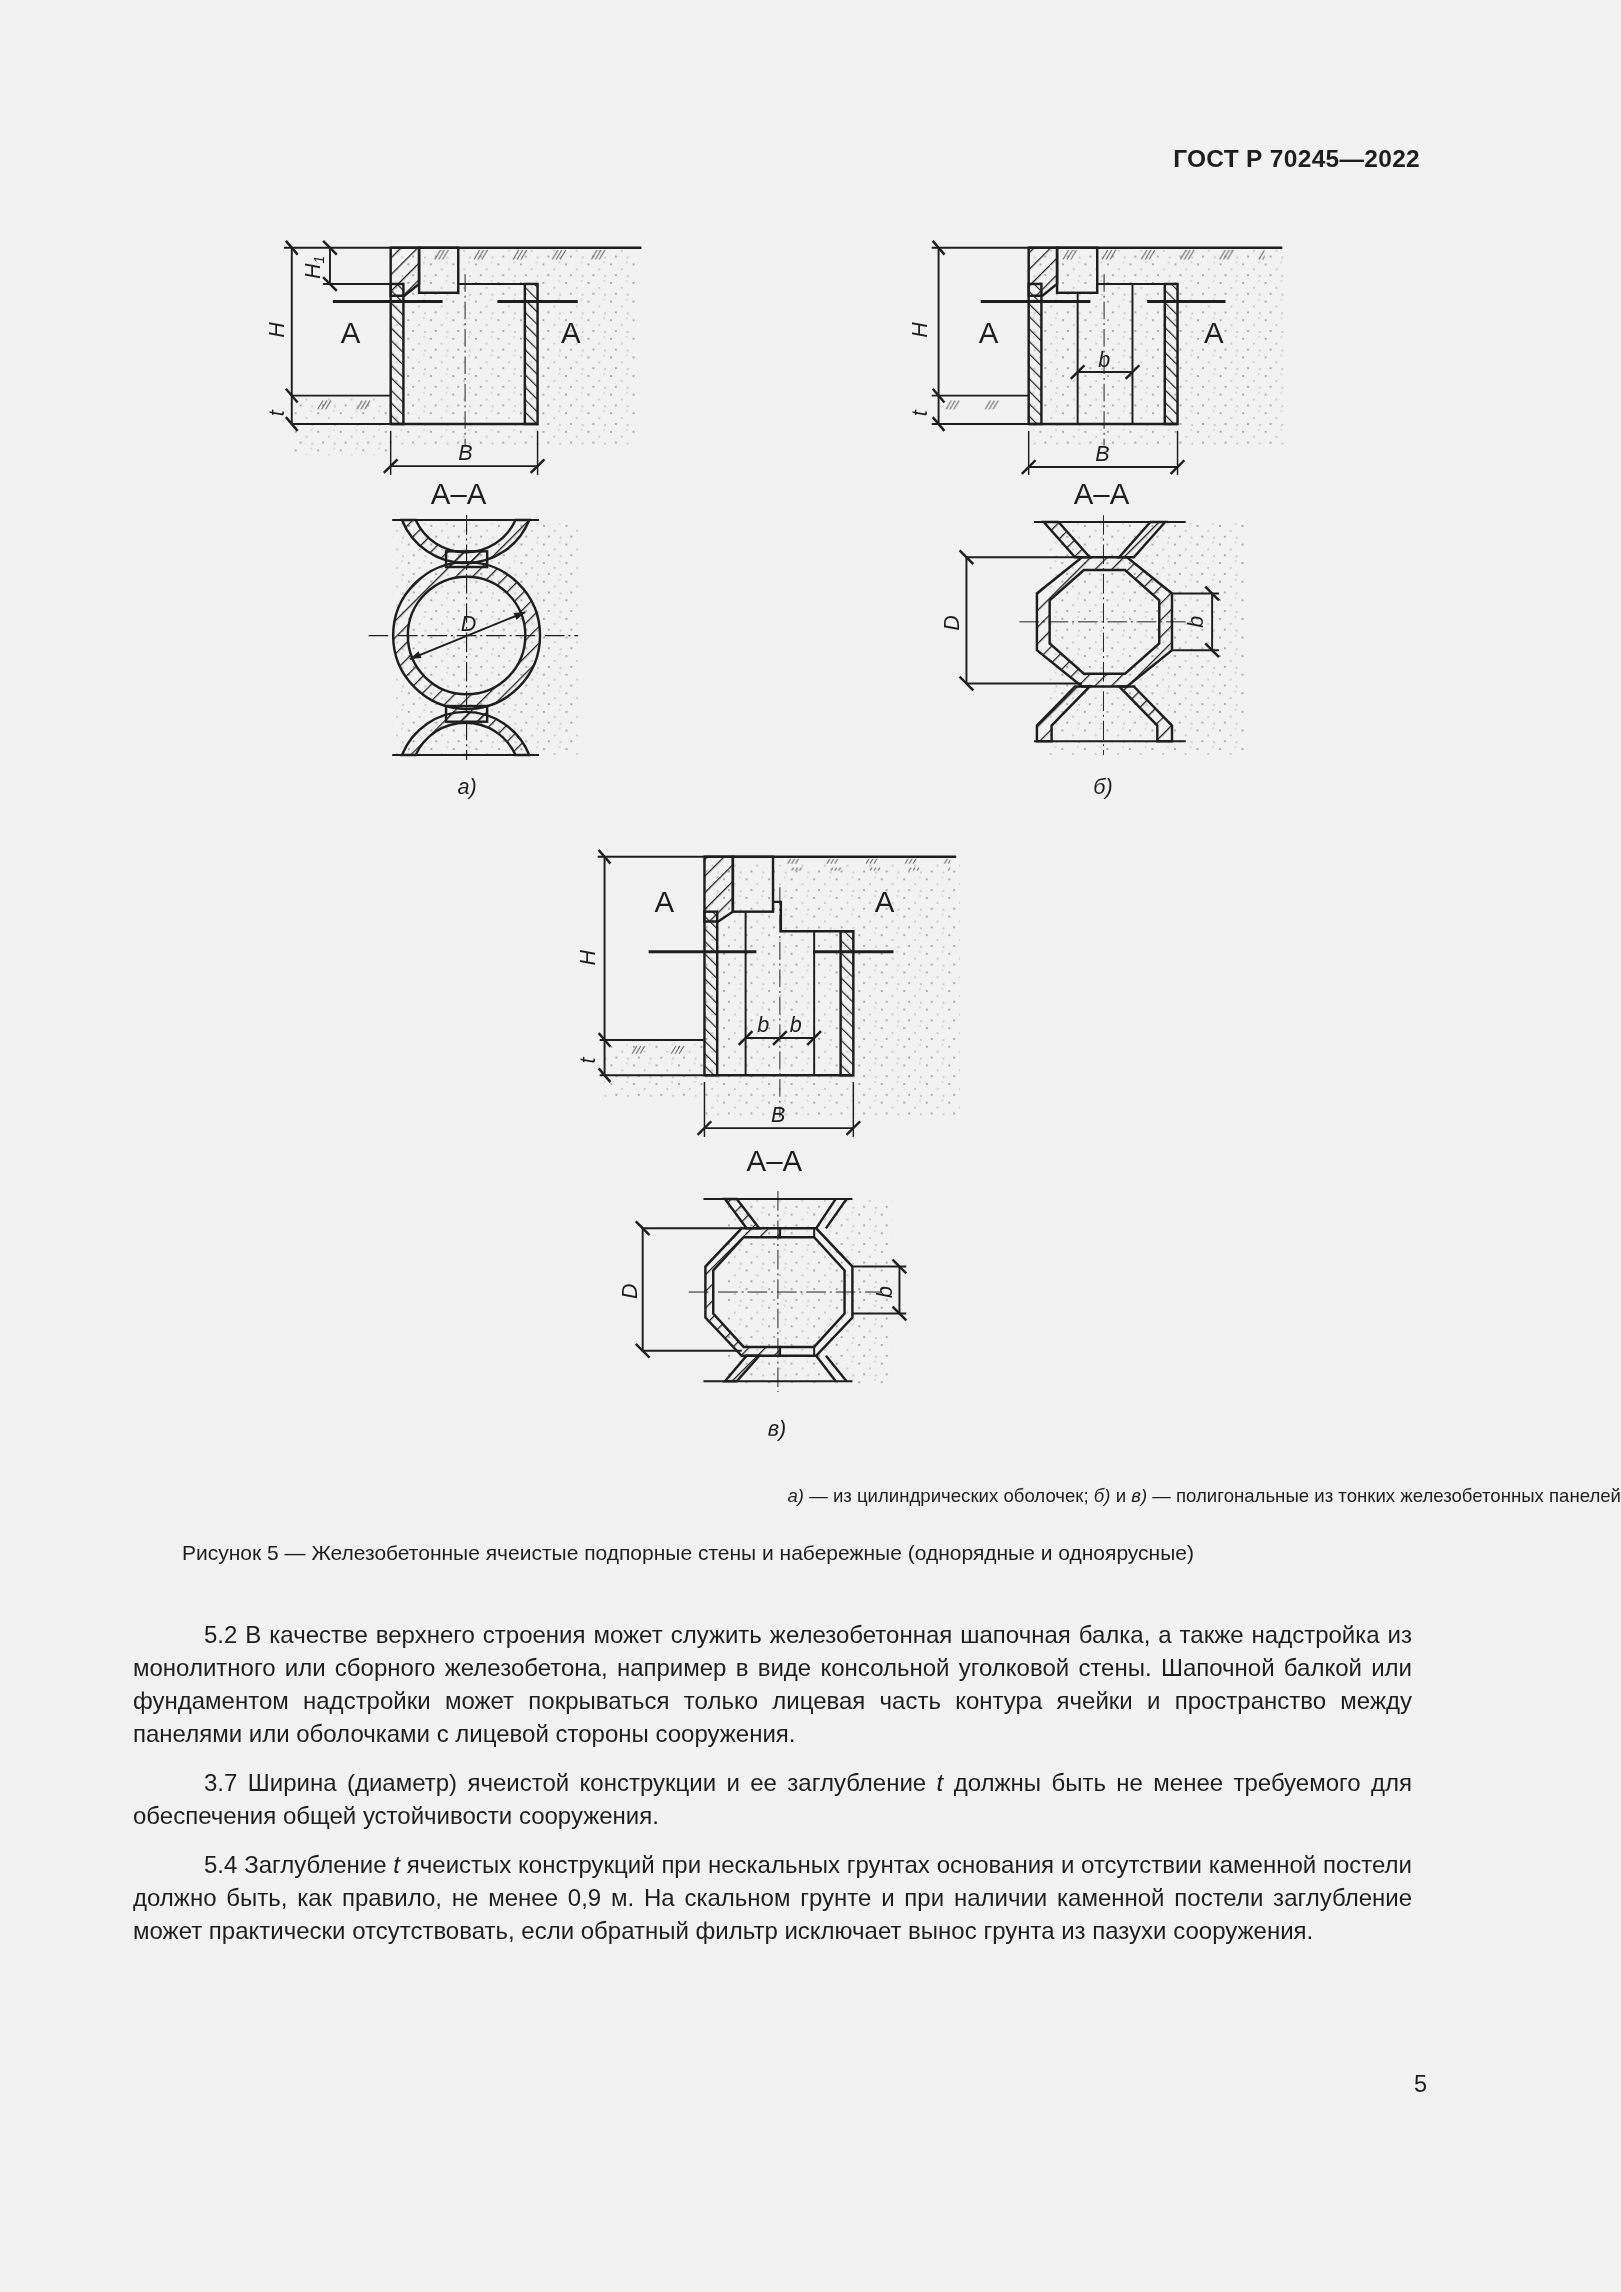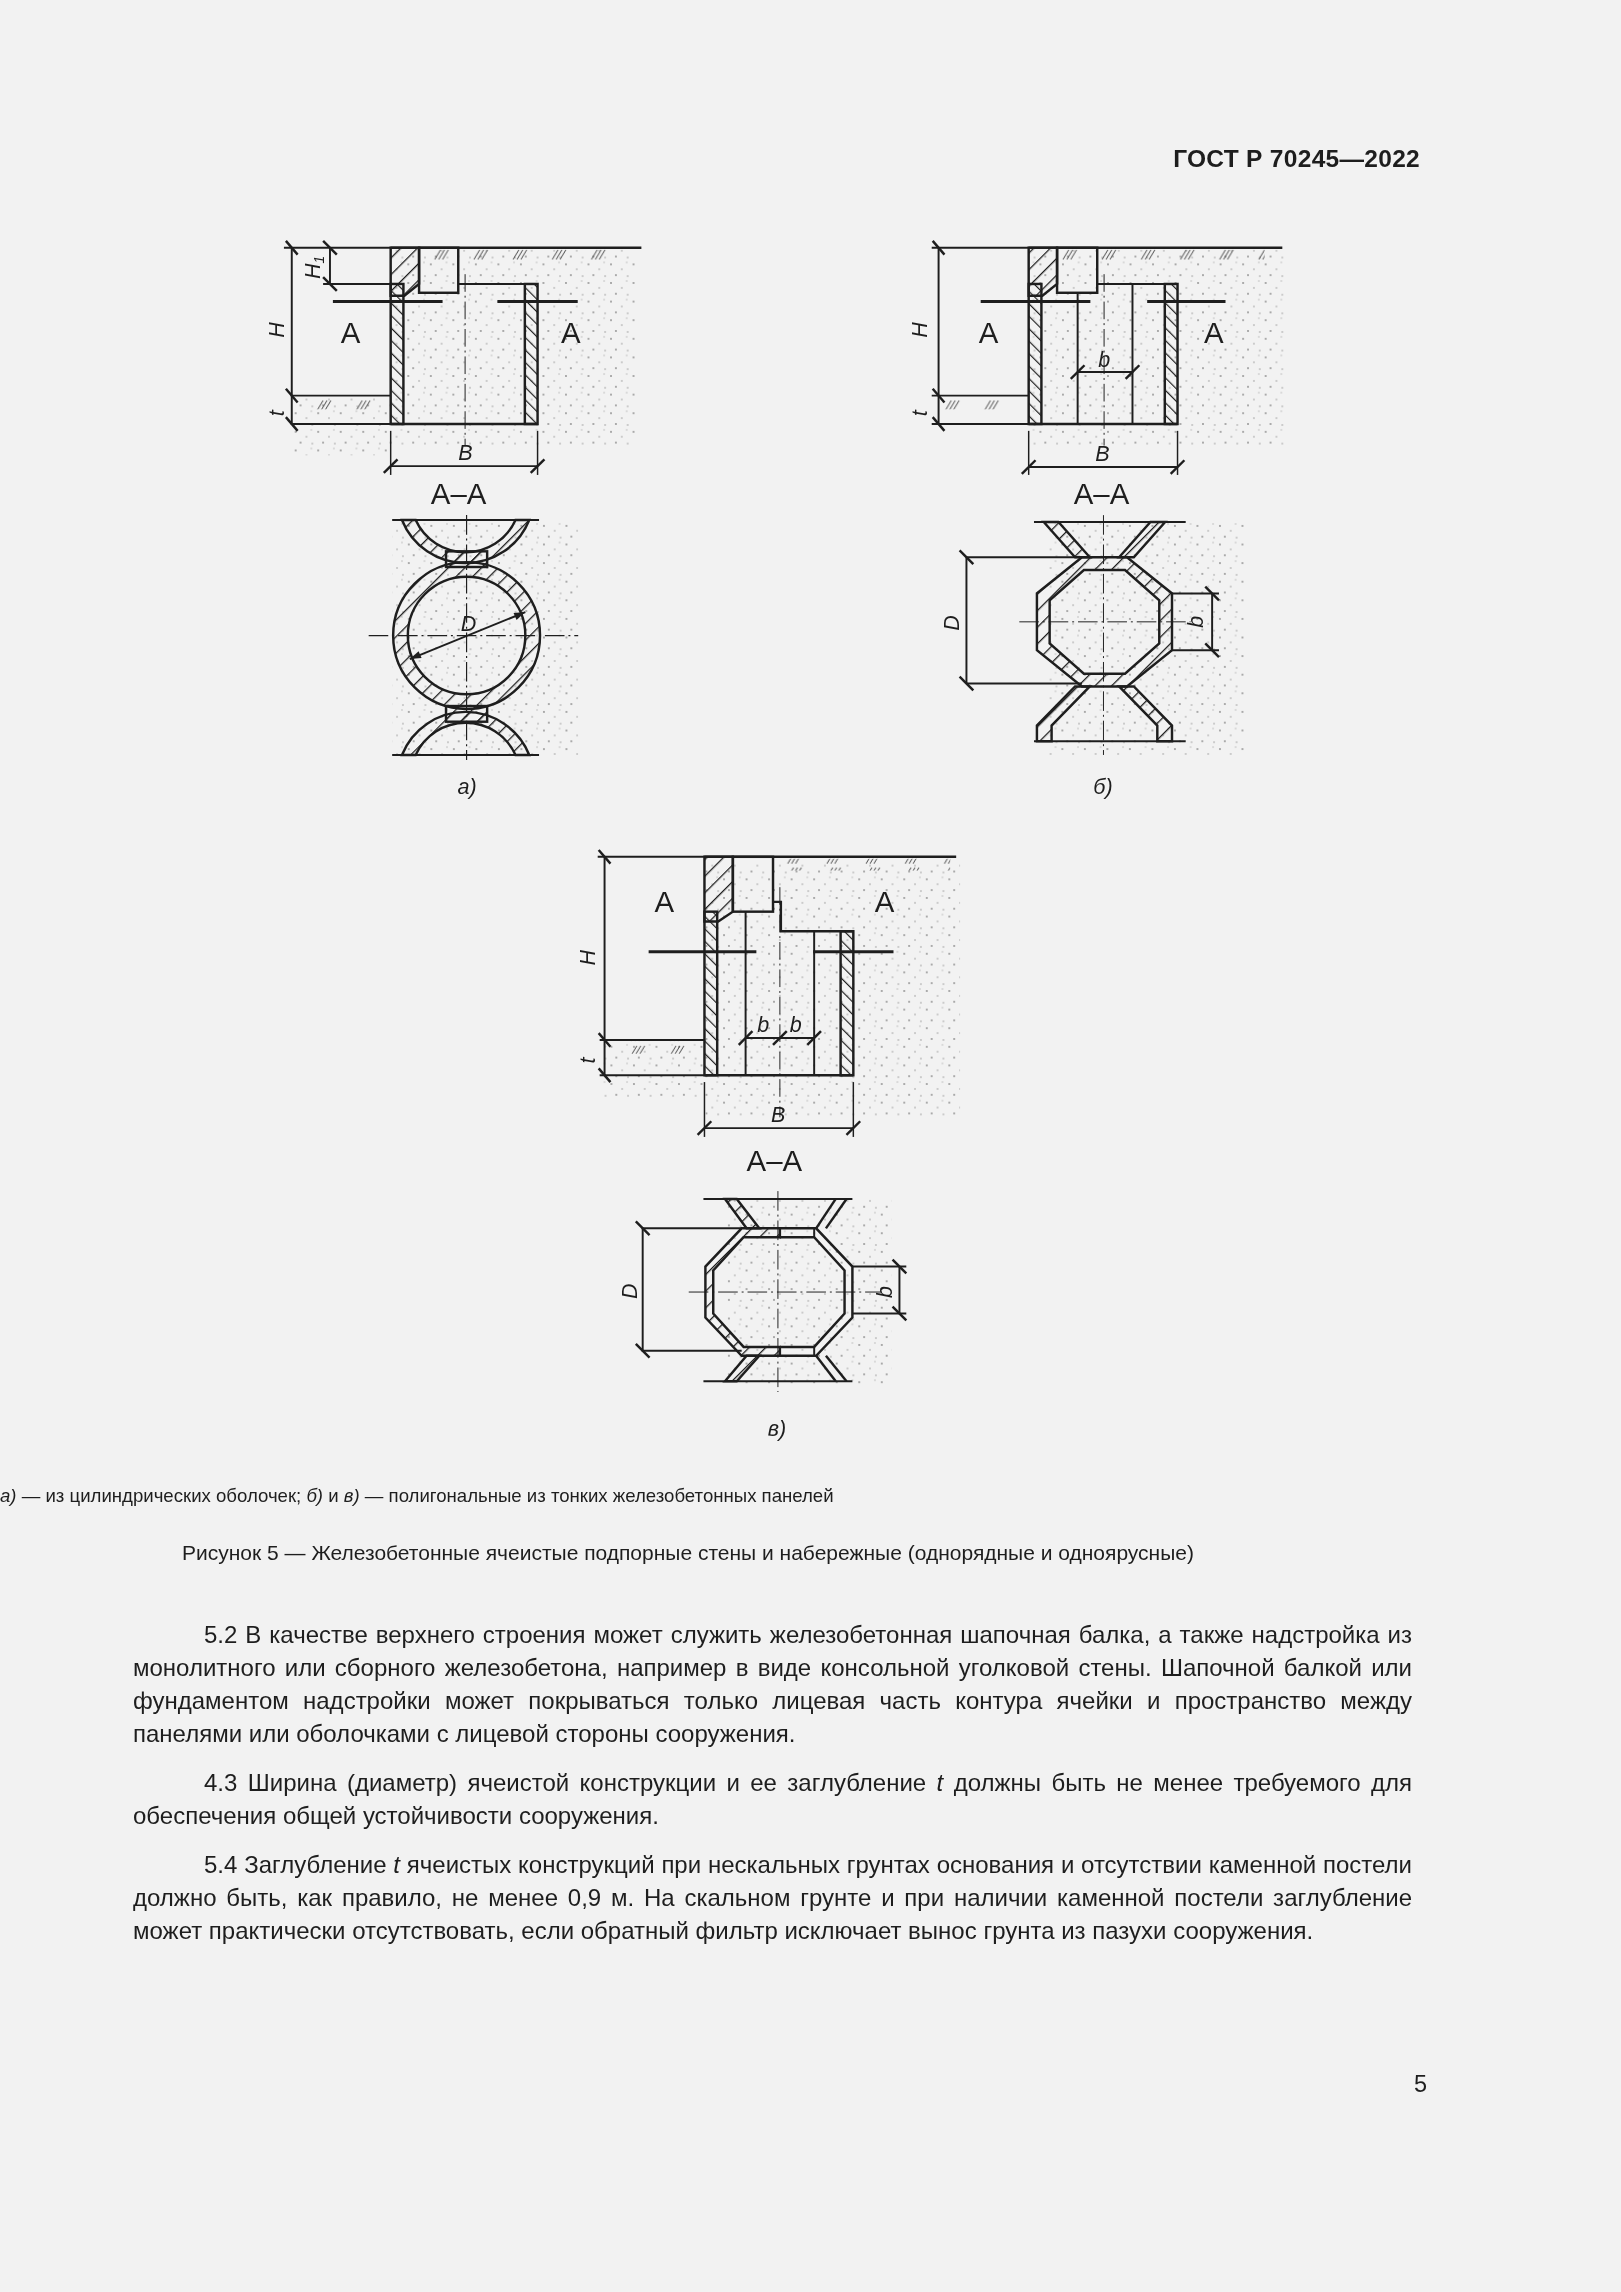"а) — из цилиндрических оболочек;" .legend { text-align: left -> right }
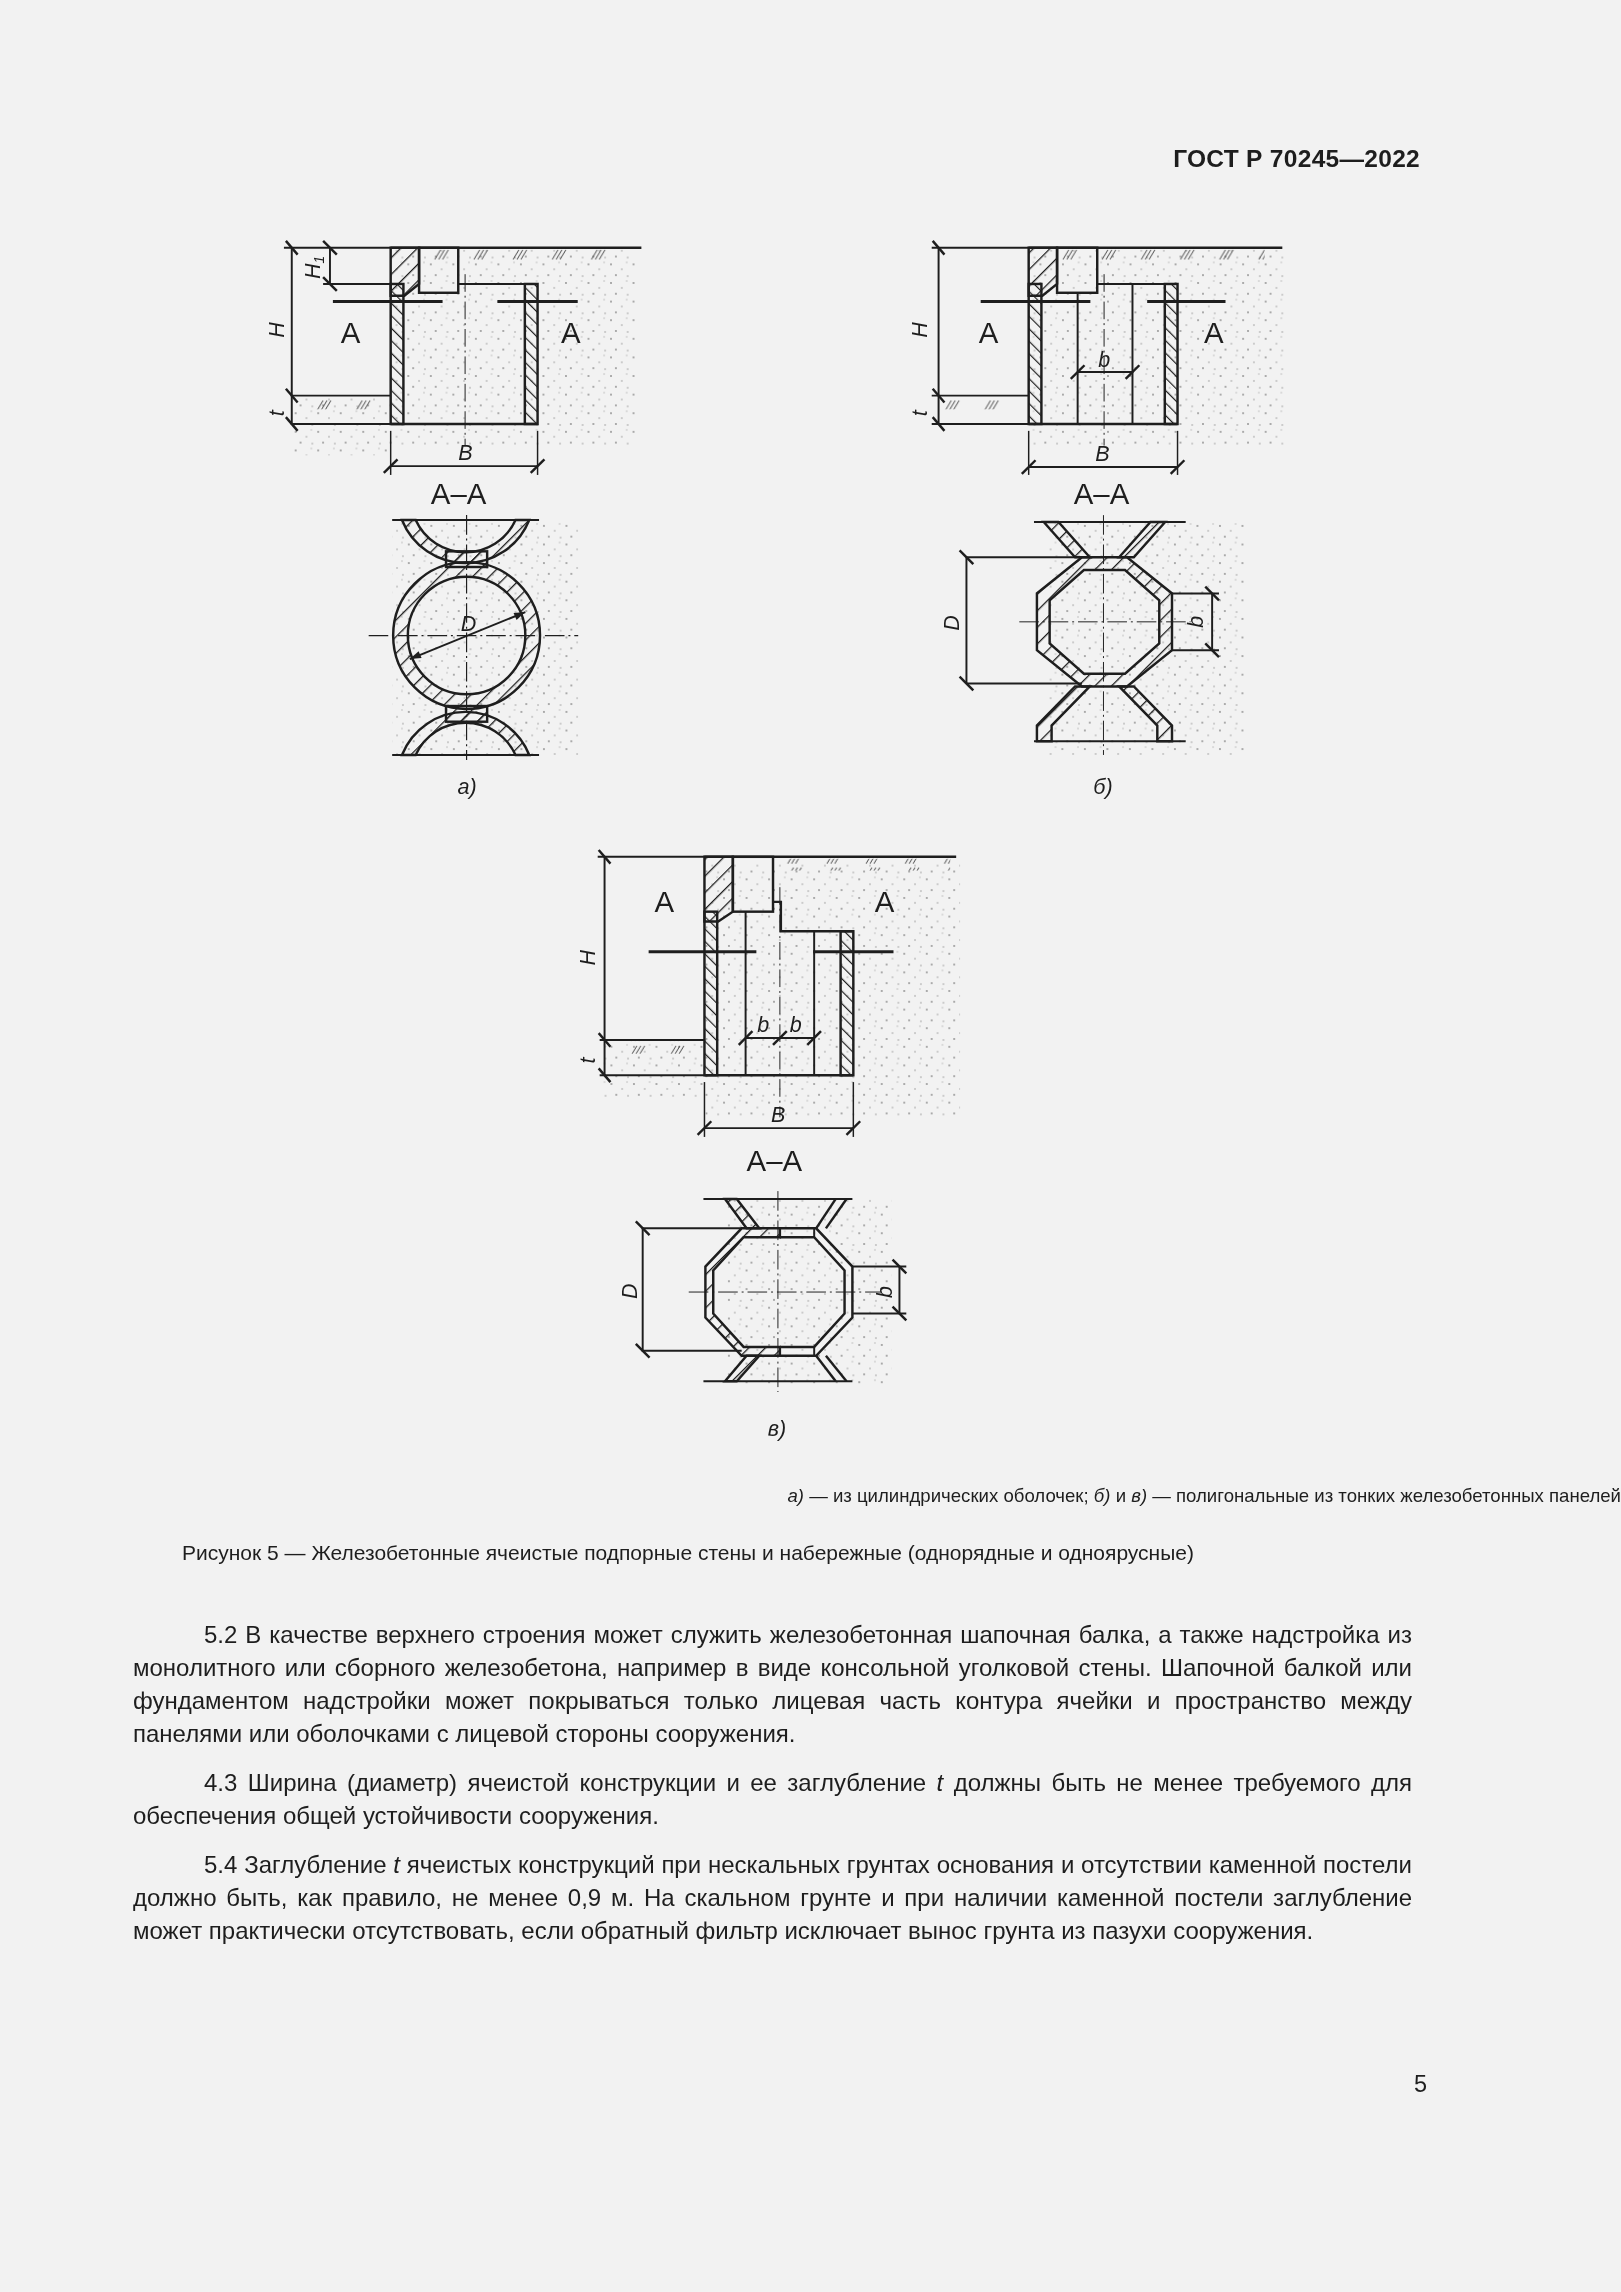"4.3 Ширина (диаметр) ячеистой" span { text: 4.3 -> 3.7 }
